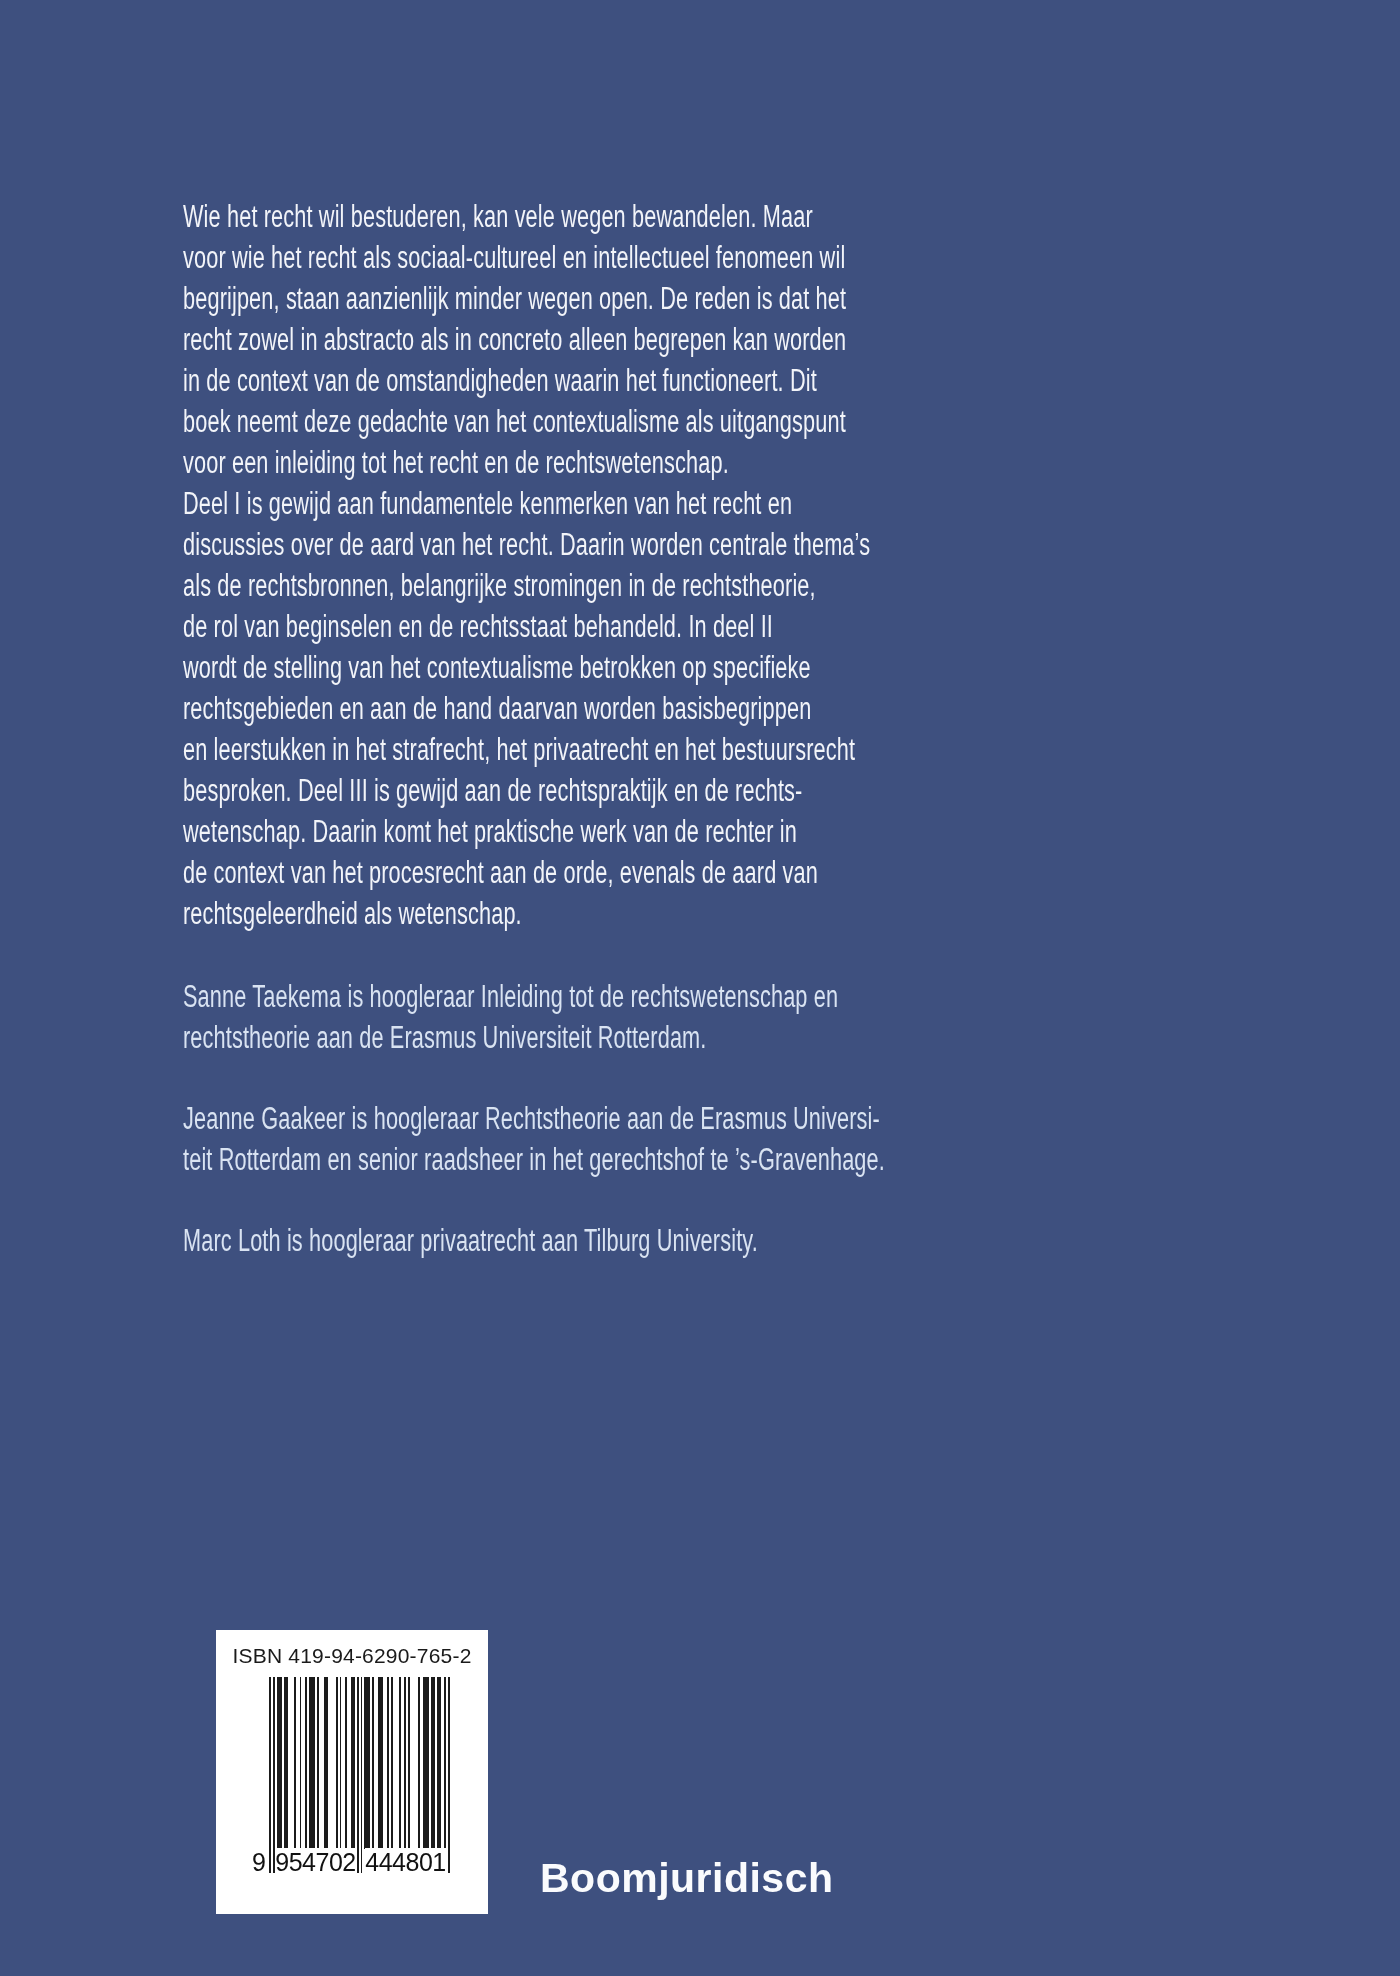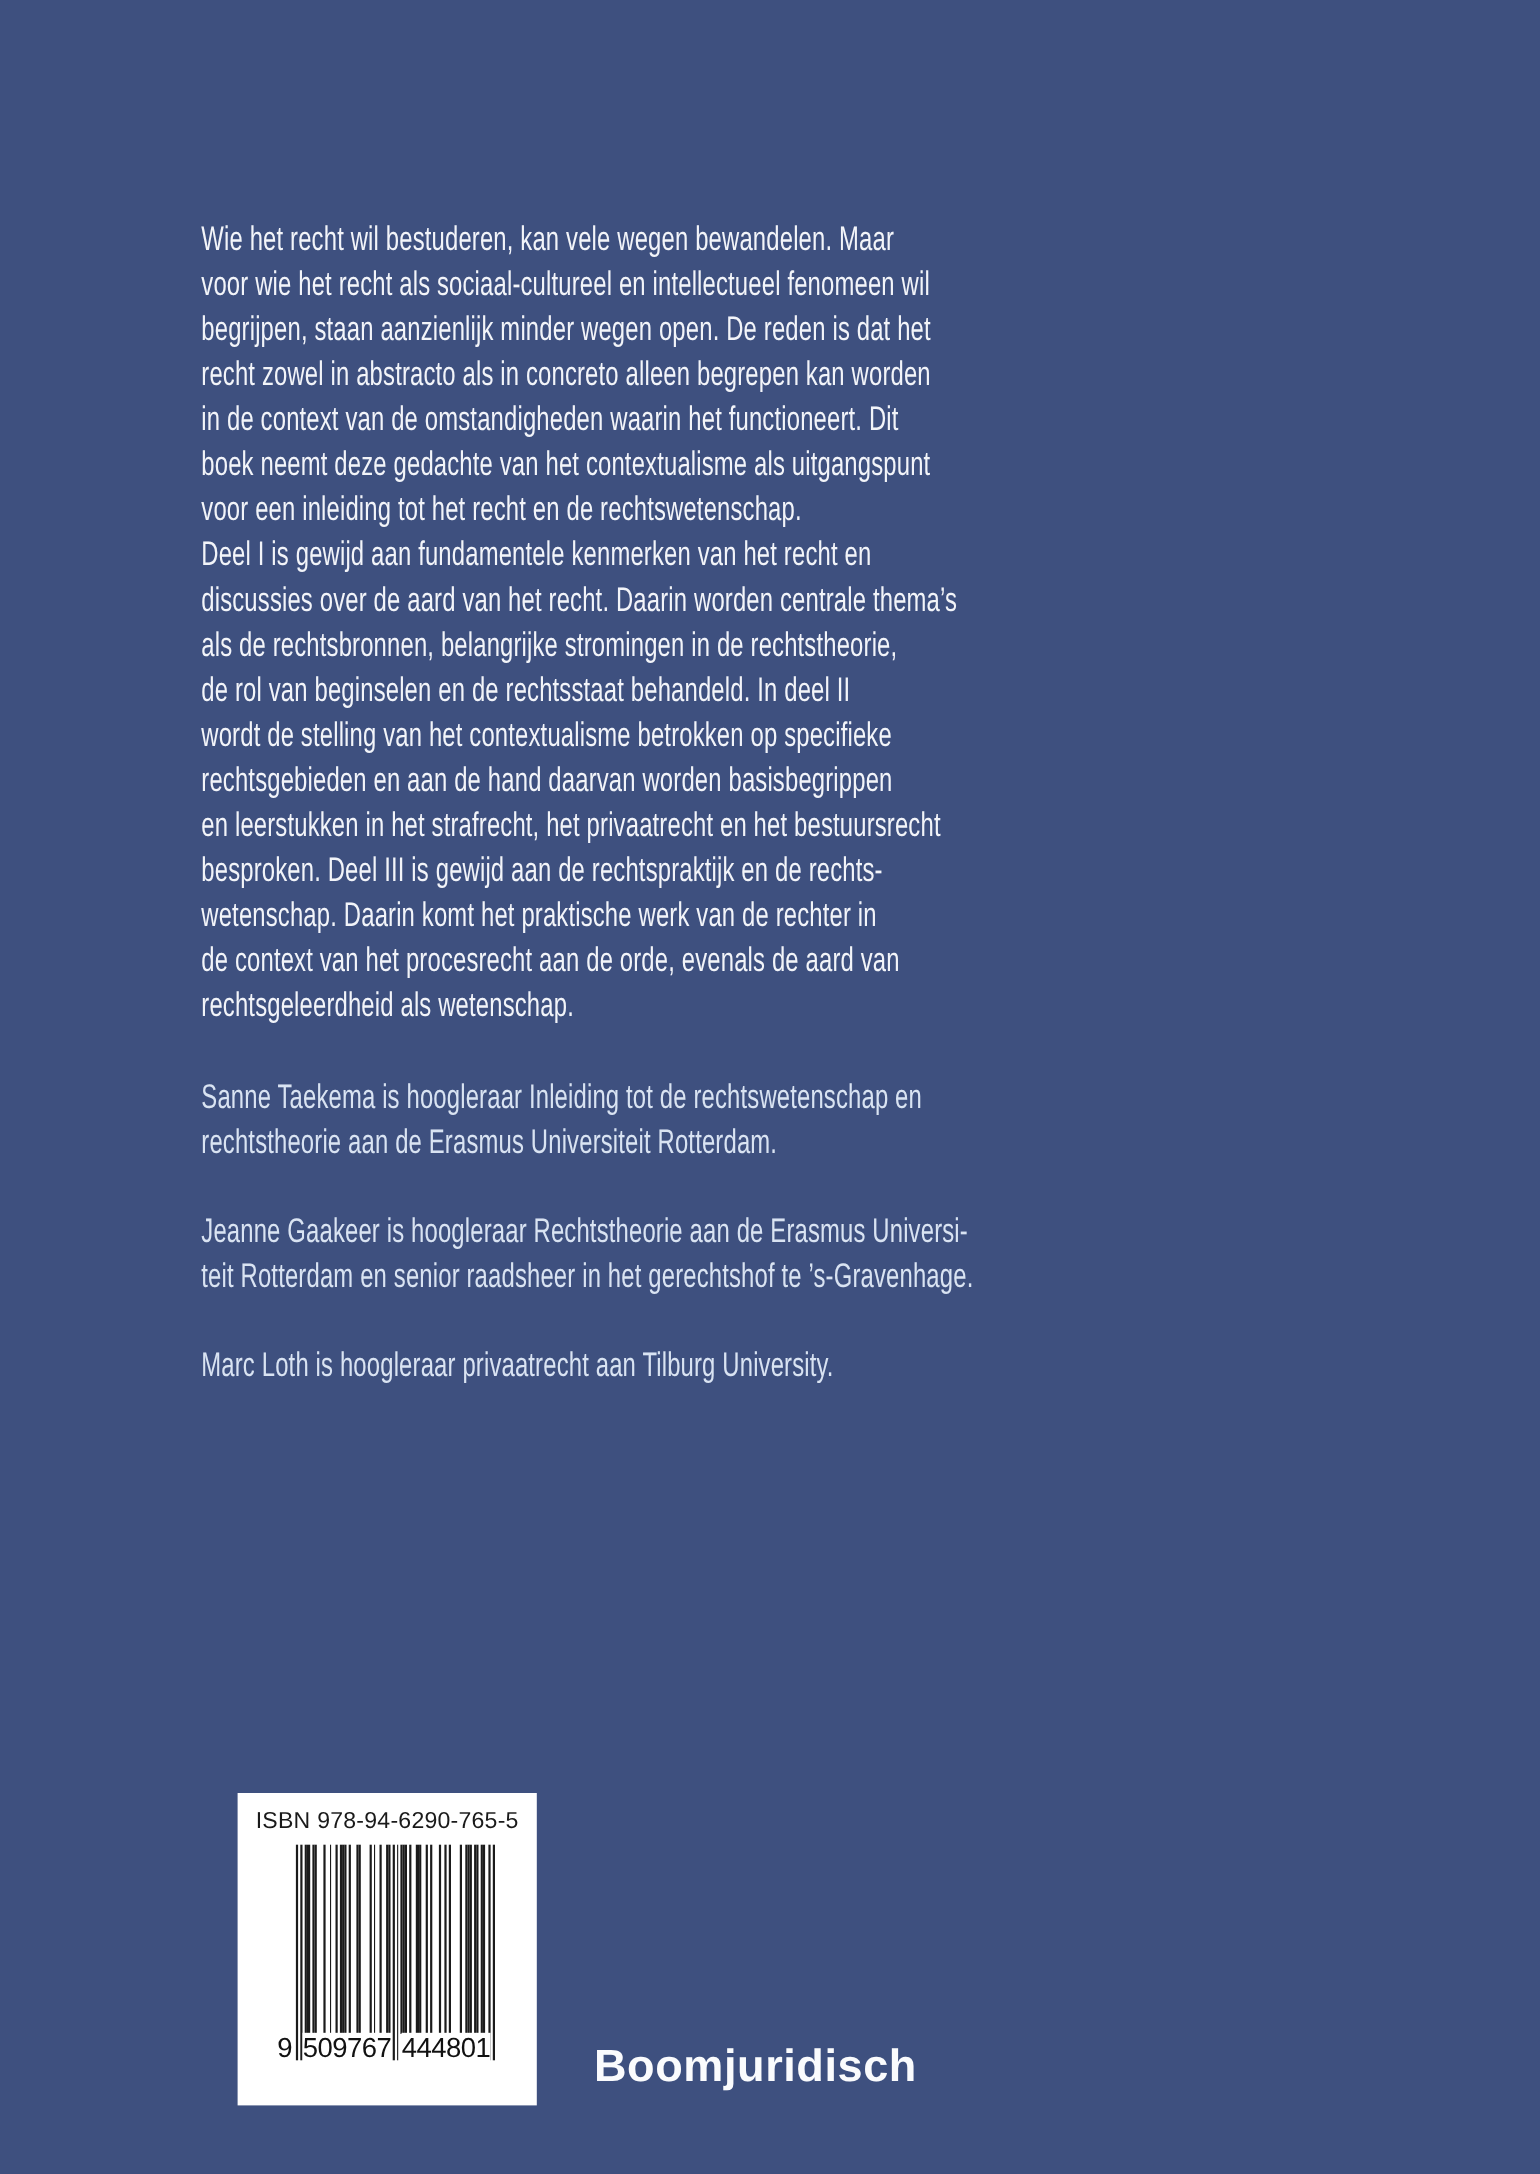"ISBN 978-94-6290-765-5" div.isbn-label { text: 978-94-6290-765-5 -> 419-94-6290-765-2 }
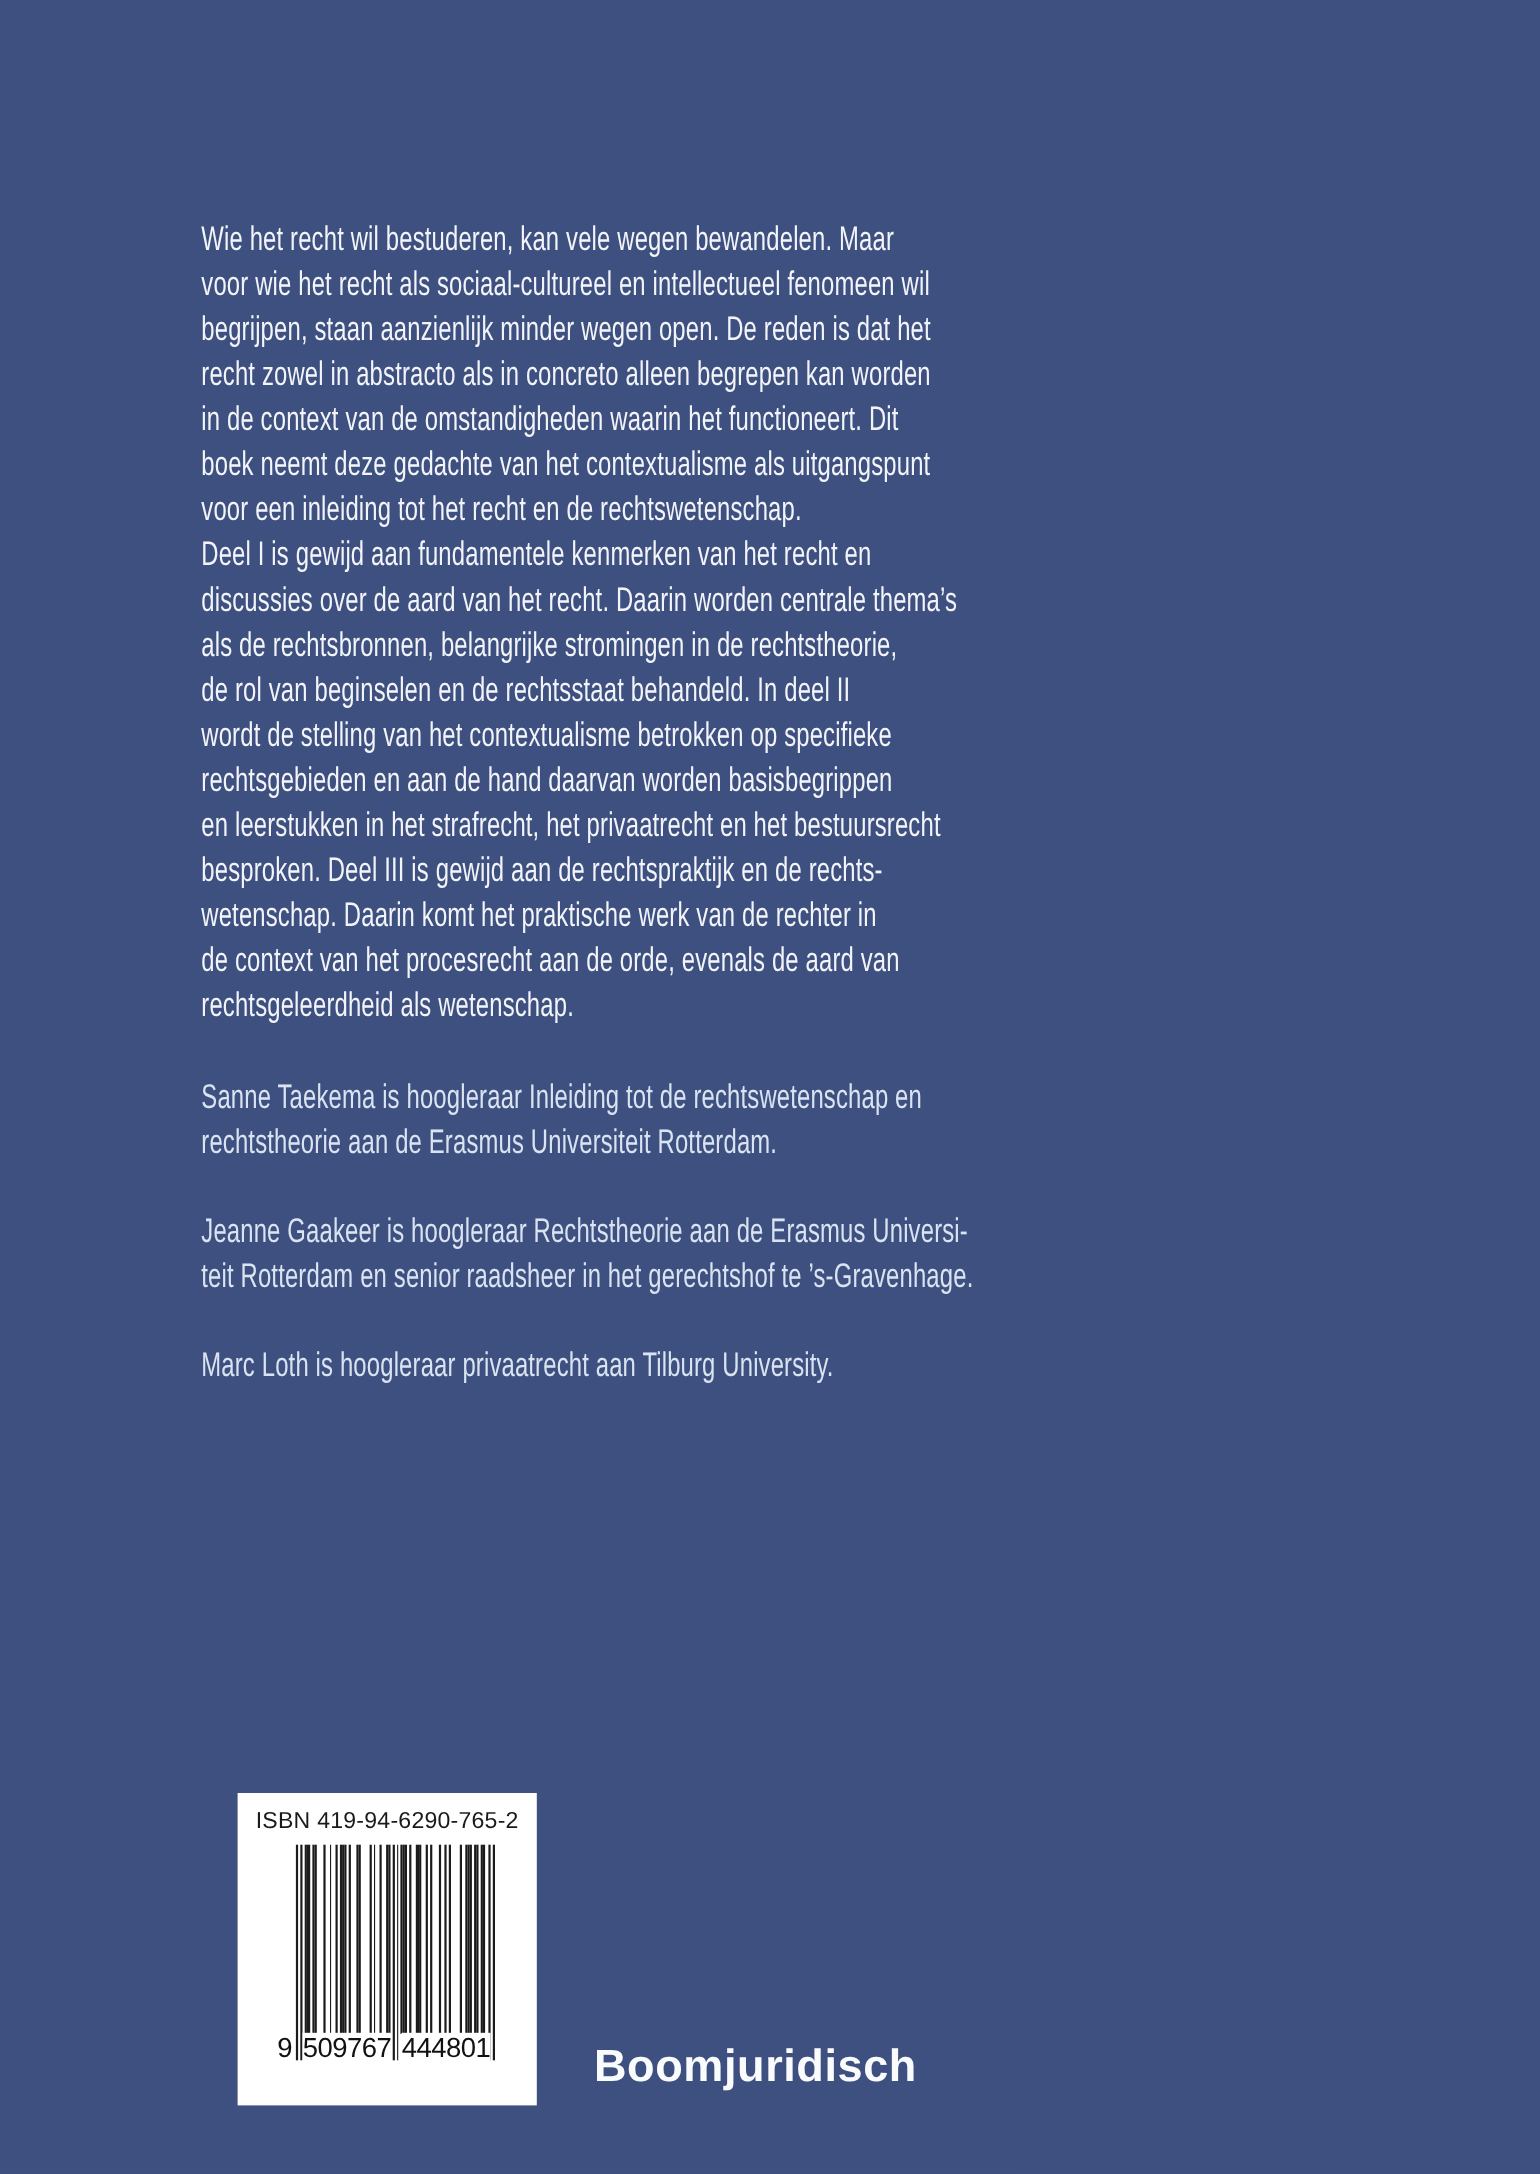"509767" span.g1 { text: 509767 -> 954702 }
